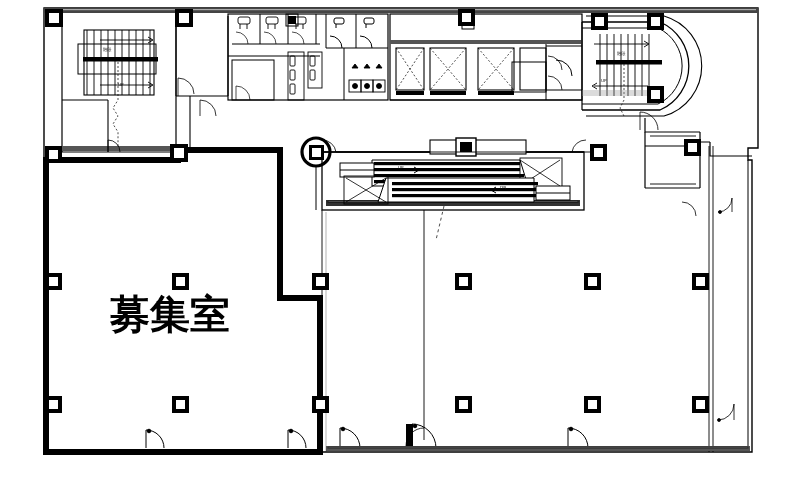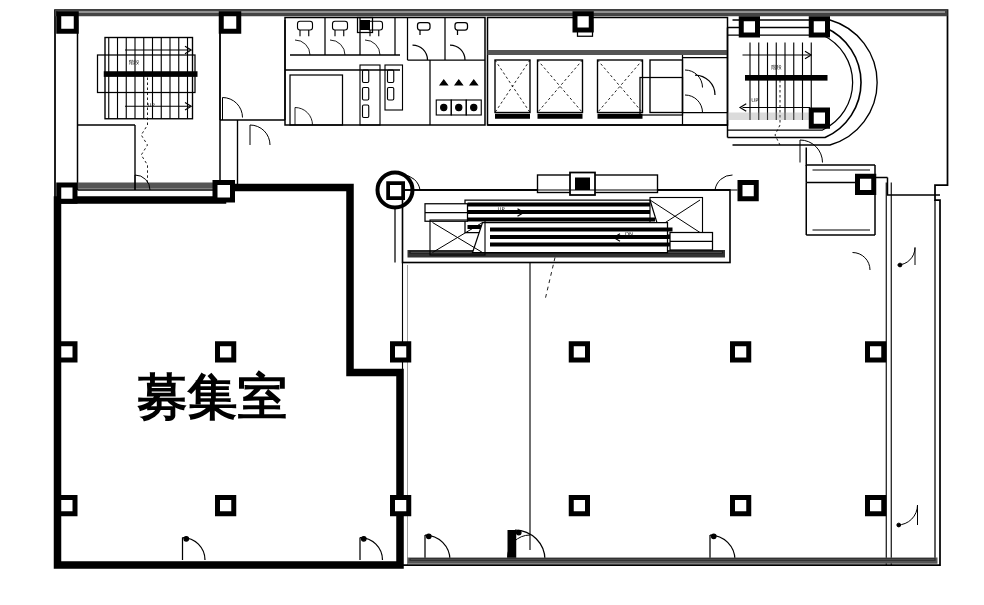"募集室" #vacant-room-label { font-family: none -> Liberation Mono, monospace }
